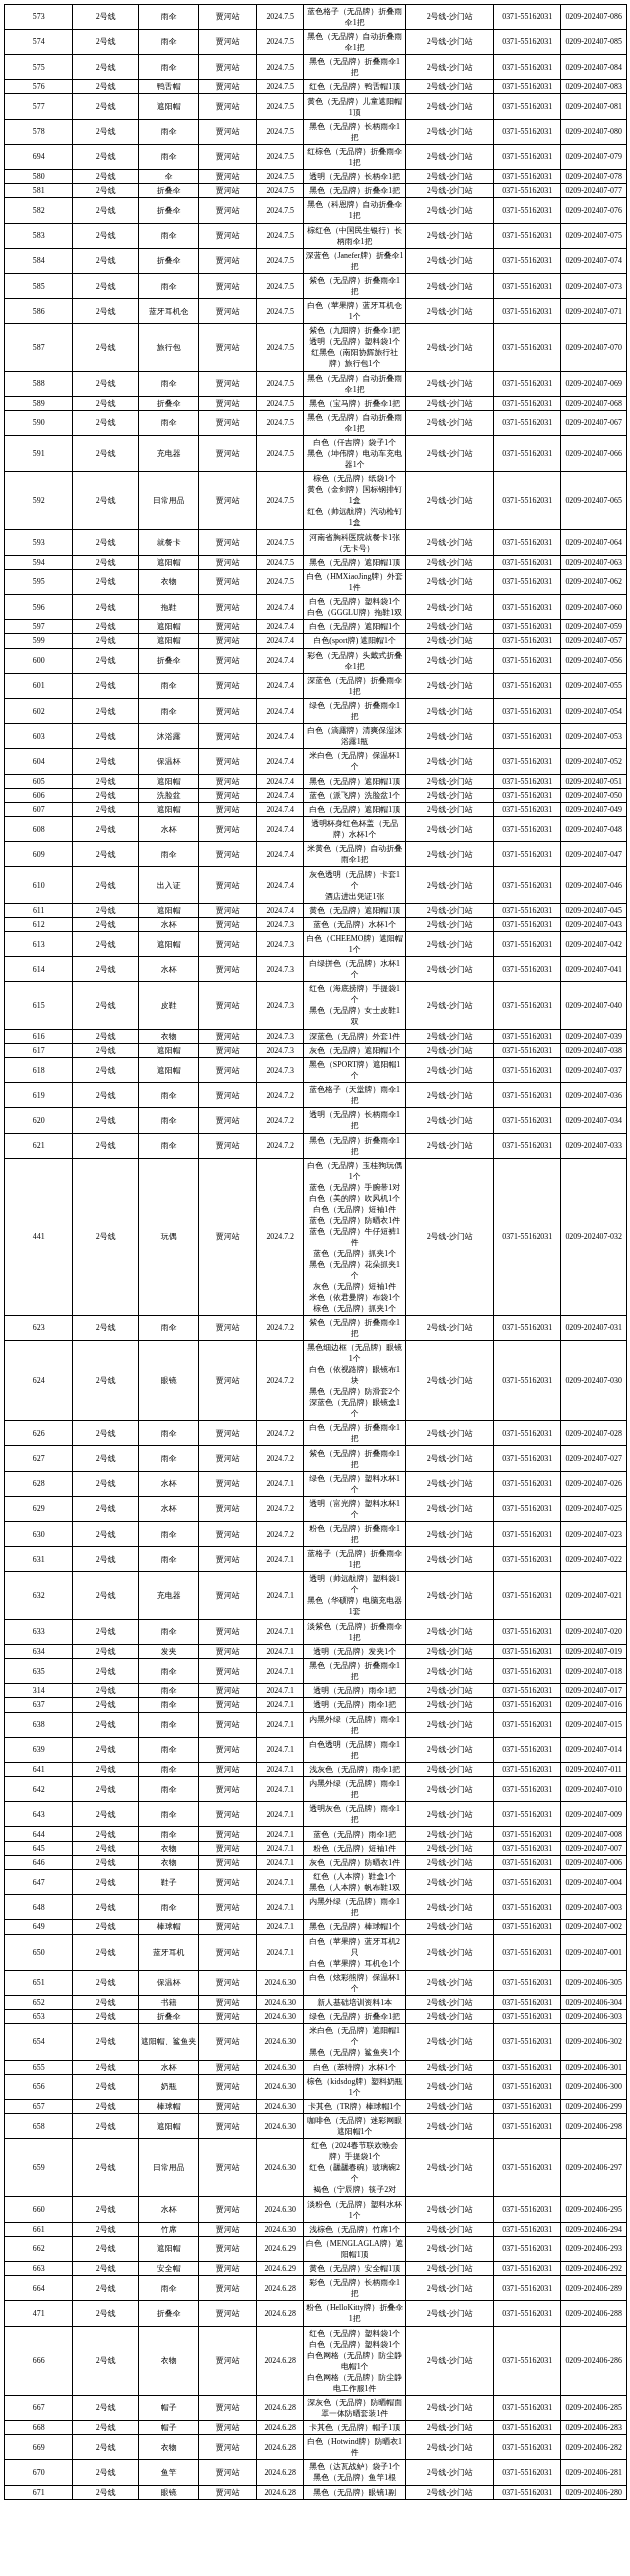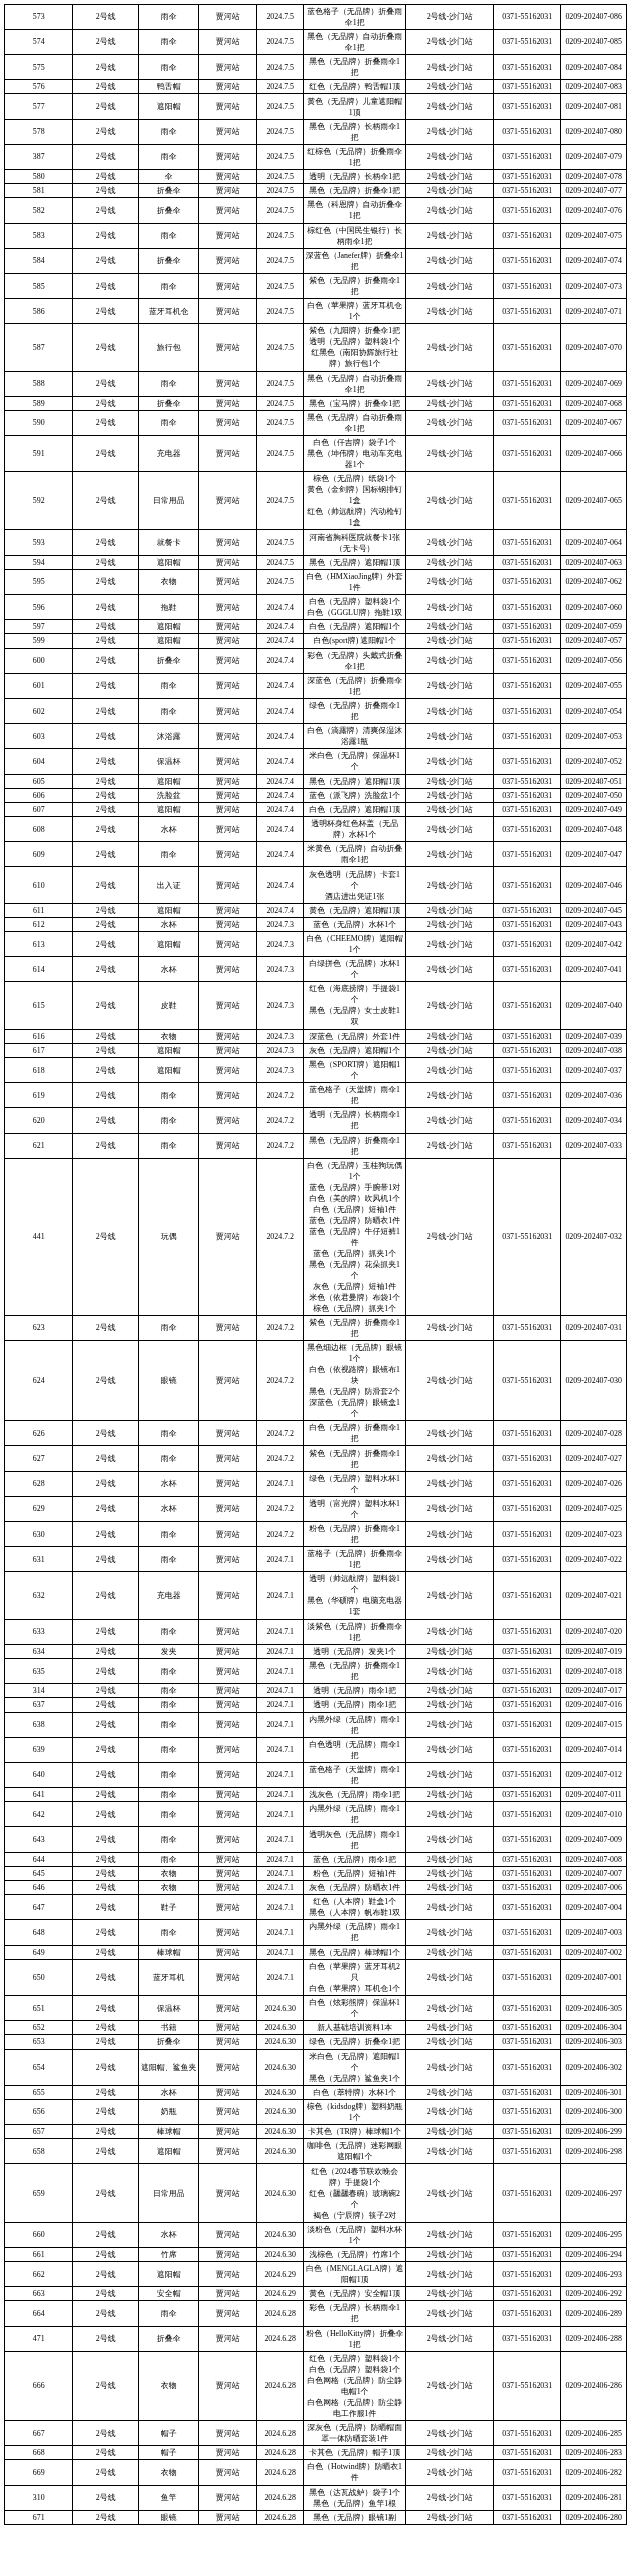"387" td.col-no { text: 387 -> 694 }
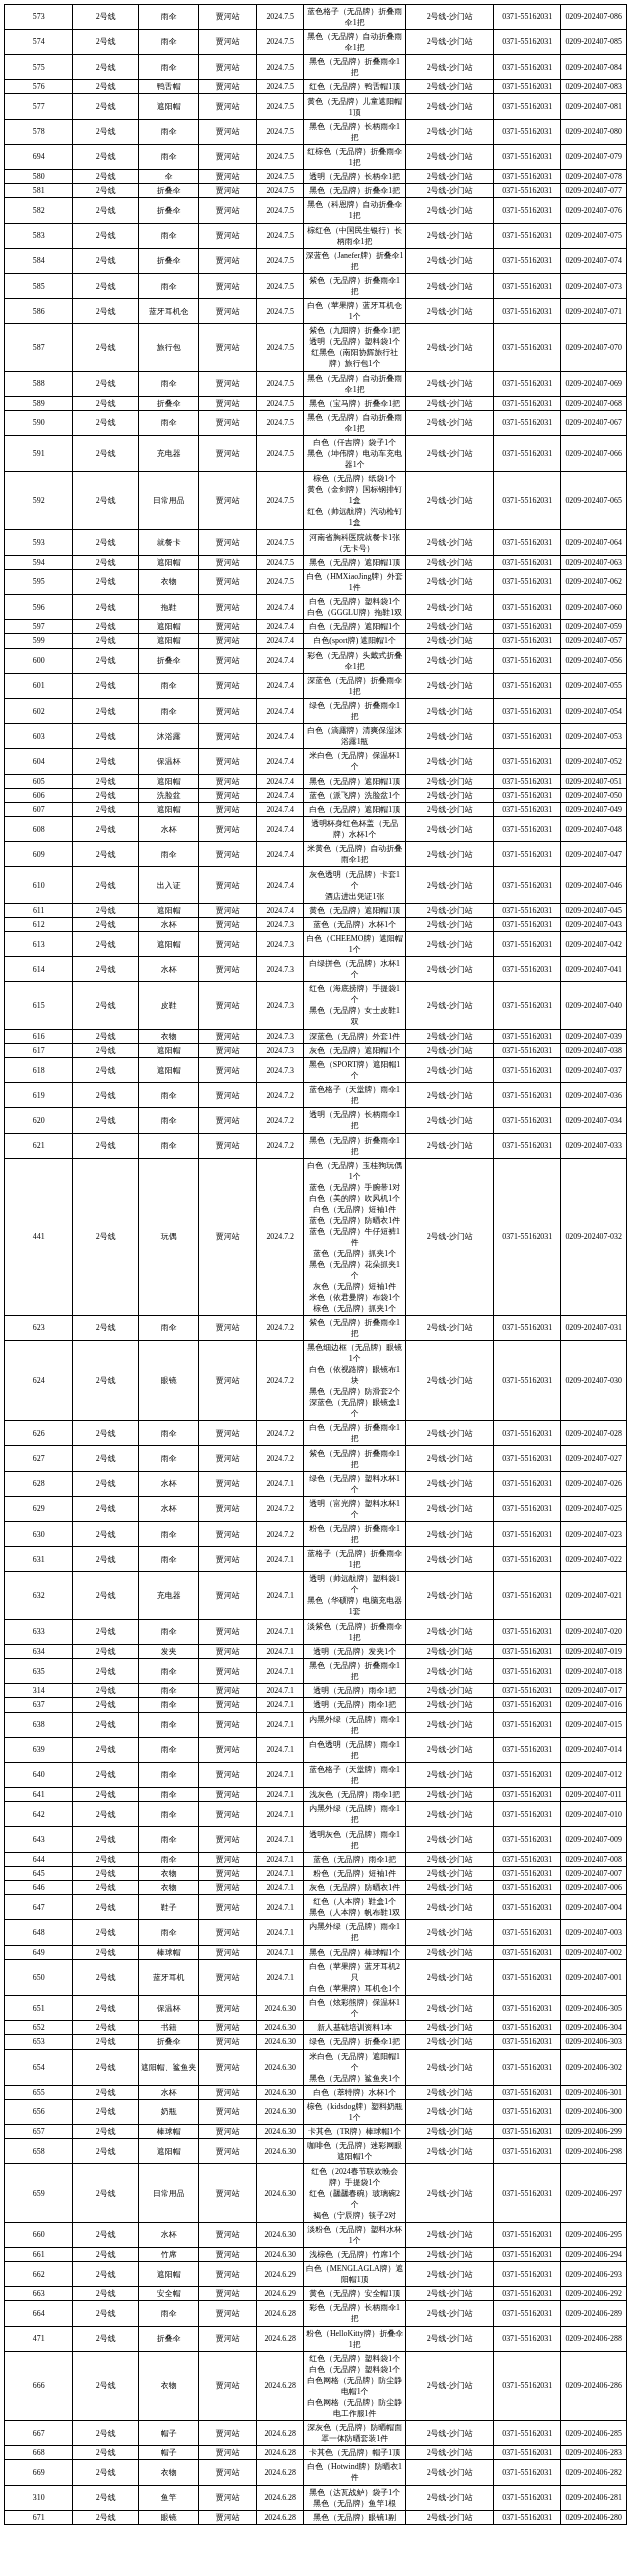"640" tr { html: <tr> <td>640</td> <td>2号线</td> <td>雨伞</td> <td>贾河站</td> <td>2024.7.1</td> <td>蓝色格子（天堂牌）雨伞1把</td> <td>2号线-沙门站</td> <td>0371-55162031</td> <td>0209-202407-012</td> </tr> -> none }
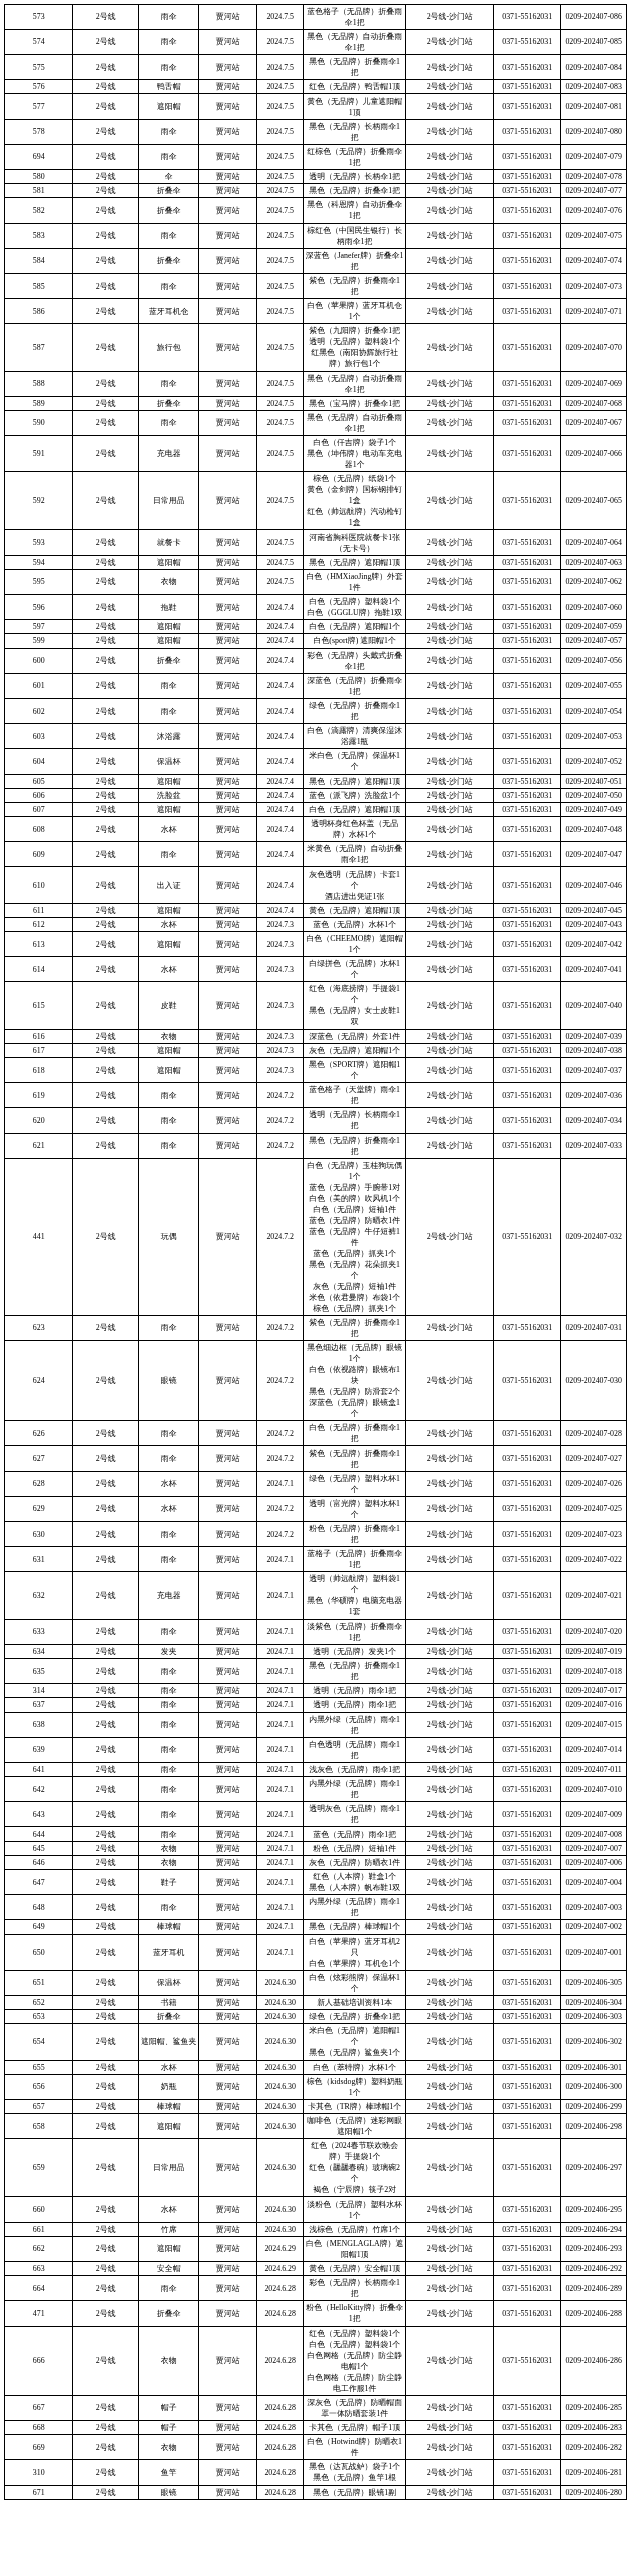"310" td.col-no { text: 310 -> 670 }
